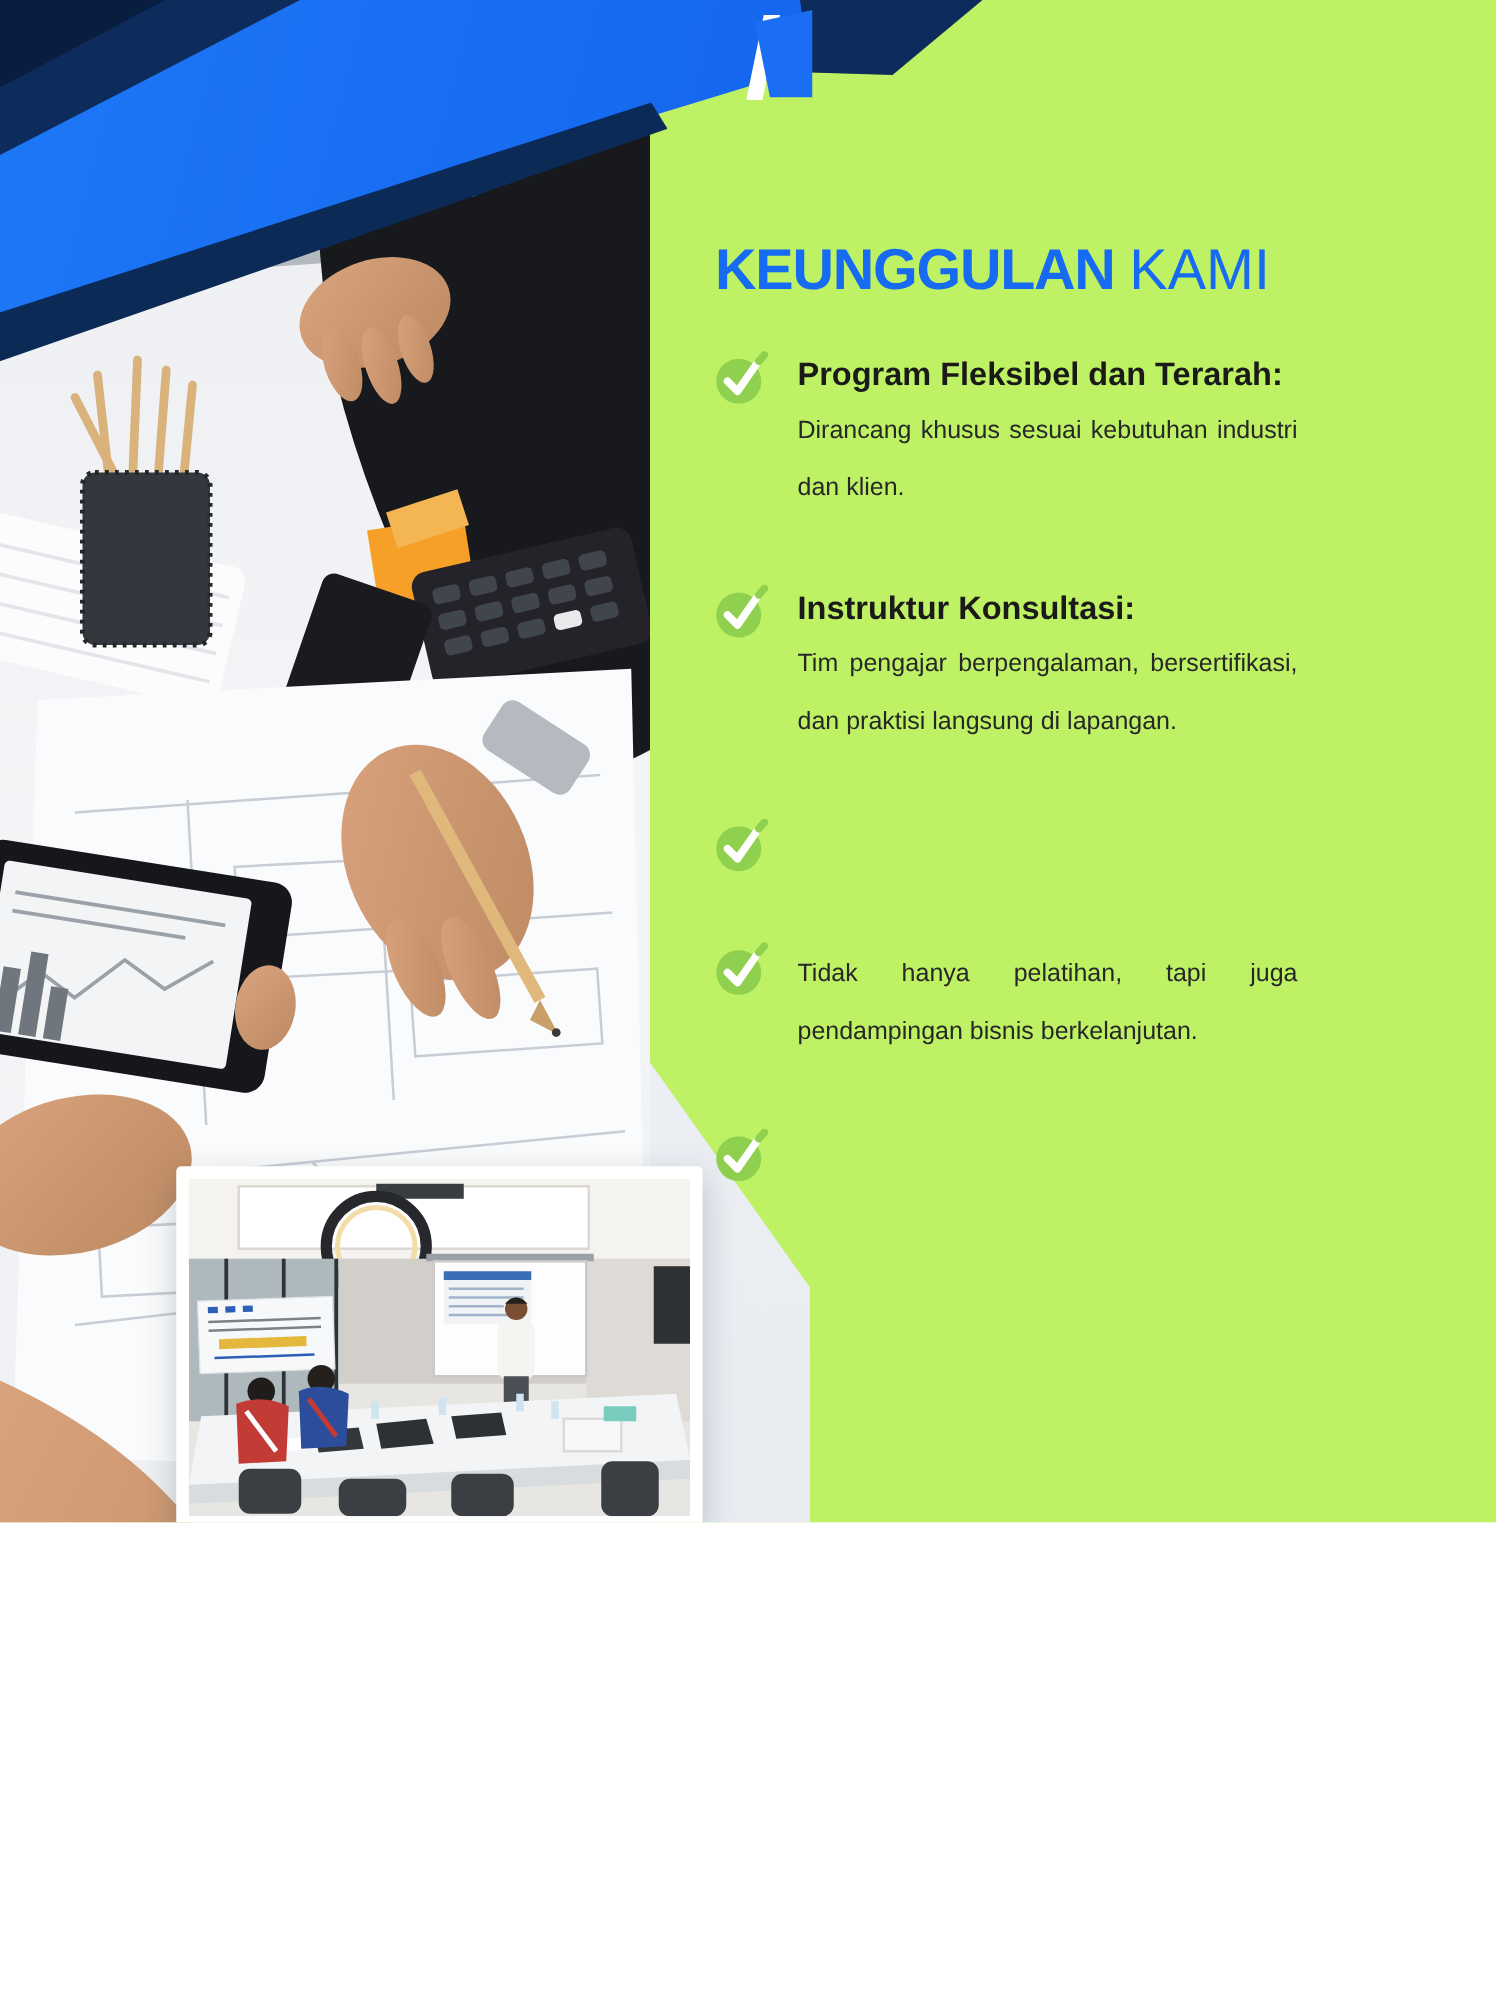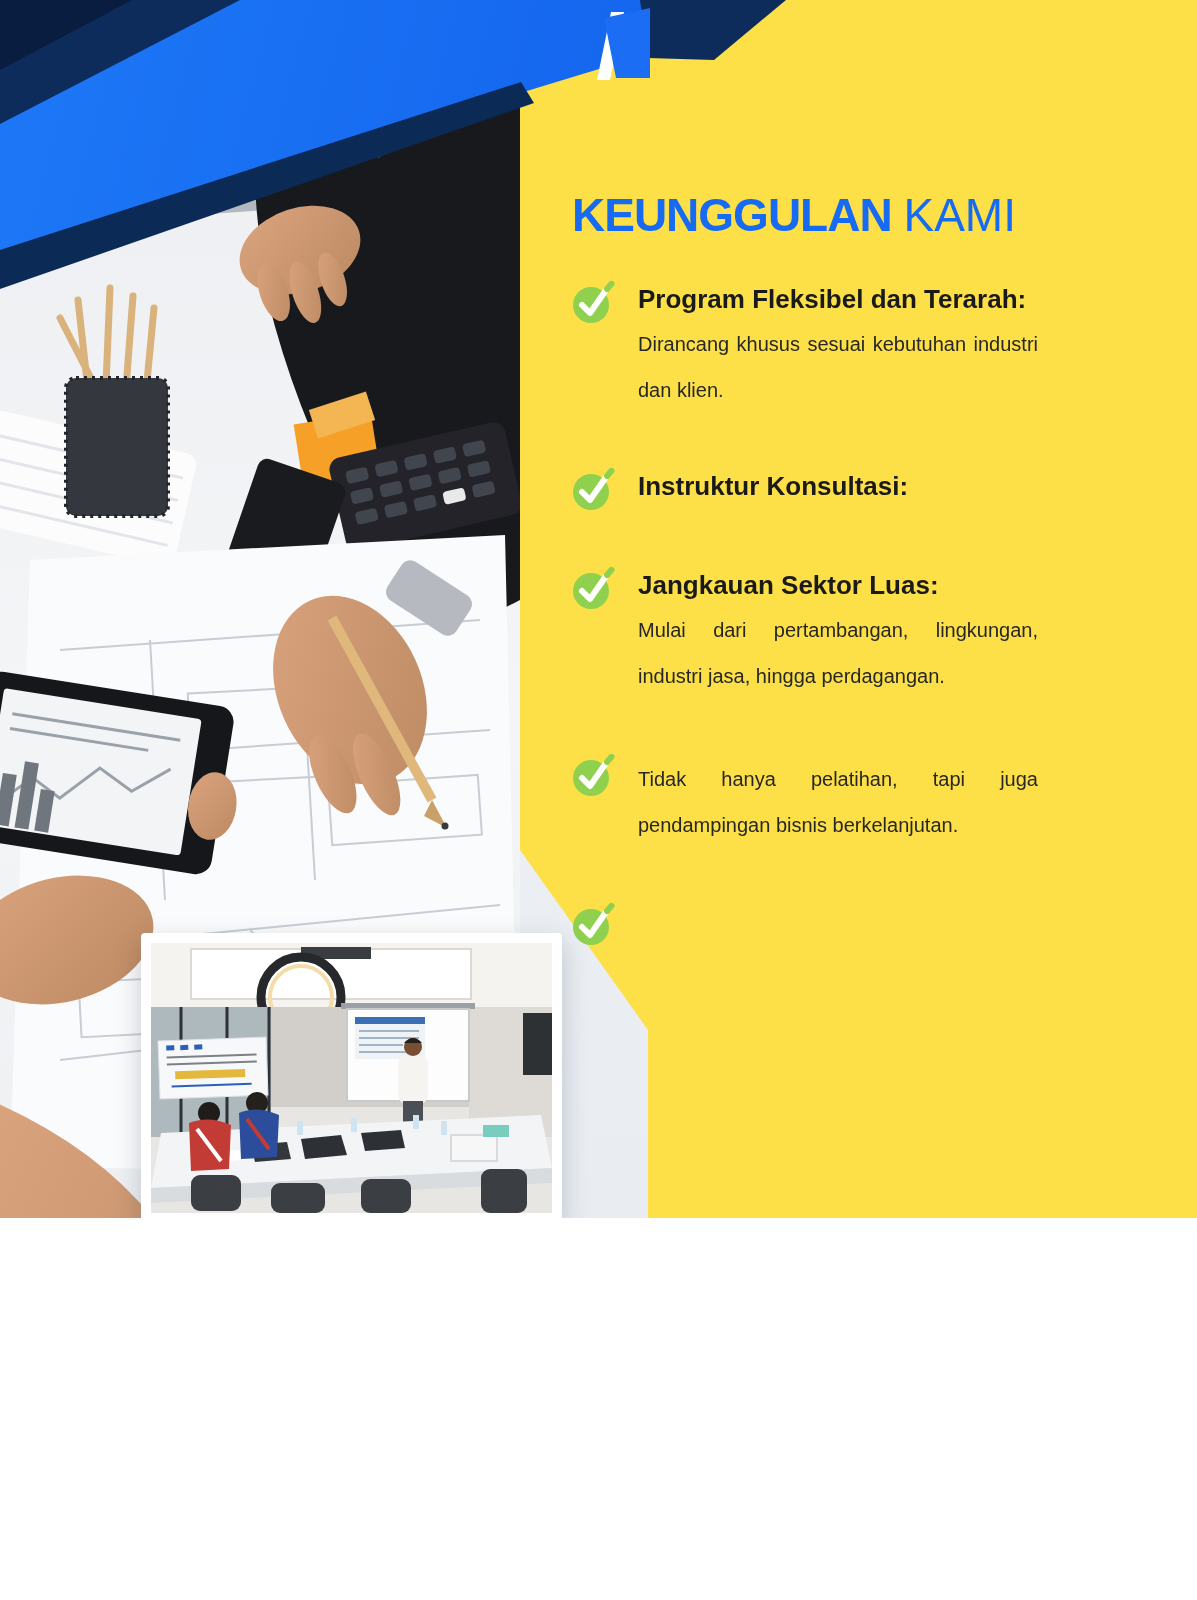"KEUNGGULAN KAMI" .page { background: #fde047 -> #bef264 }
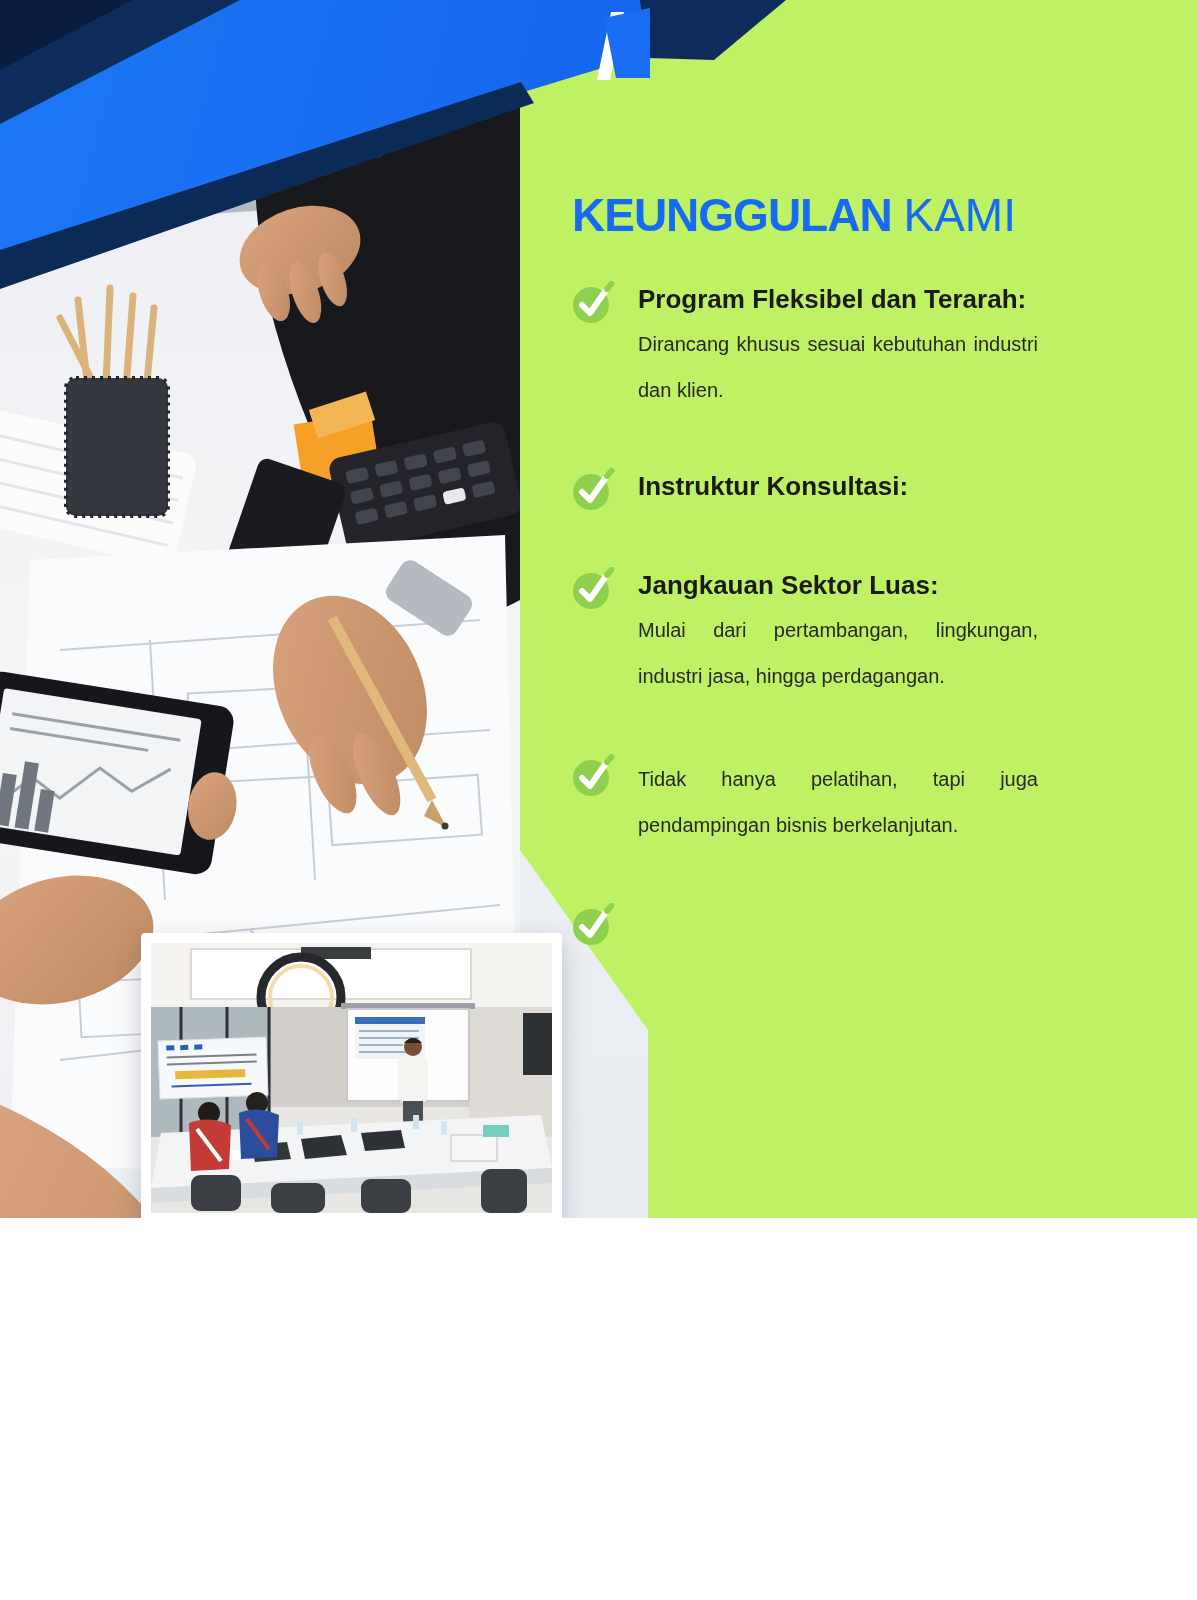"Tim pengajar berpengalaman," p.adv-body { html: none -> <p>Tim pengajar berpengalaman, bersertifikasi, dan praktisi langsung di lapangan.</p> }
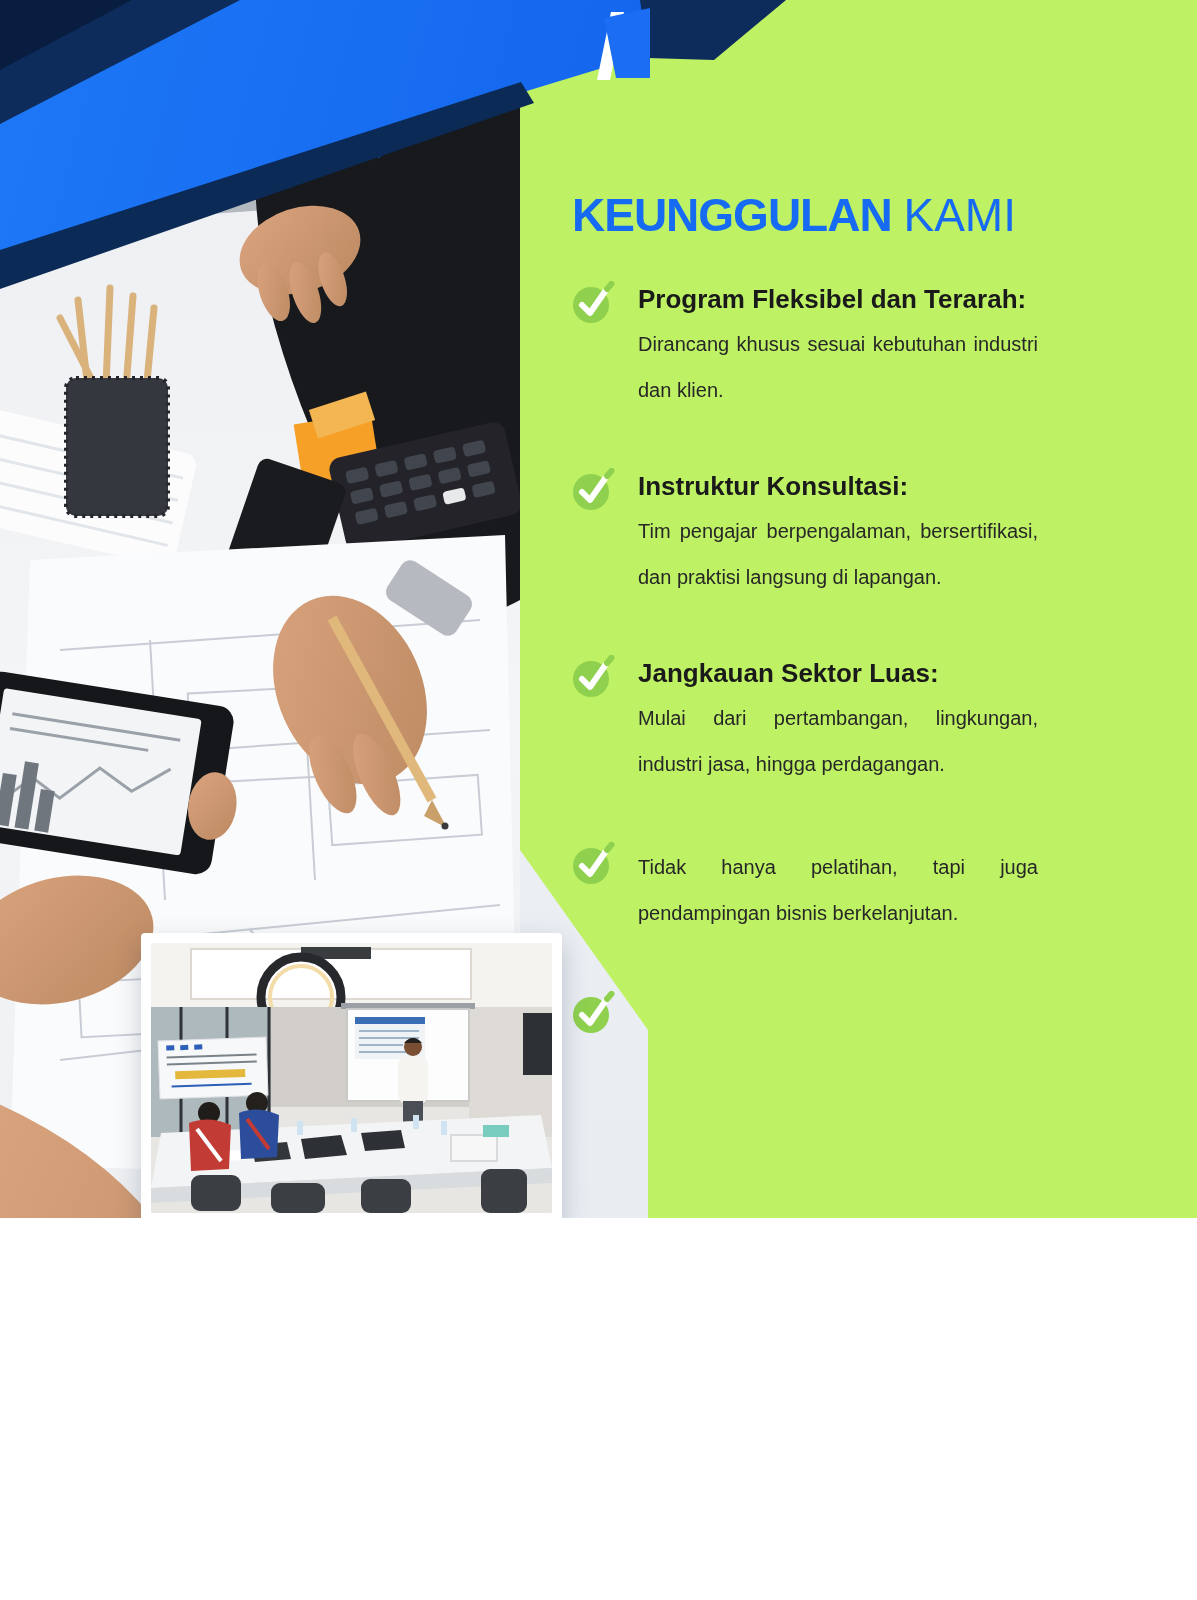"Jangkauan Sektor Luas:" div.adv-text { html: <div> <p>Jangkauan Sektor Luas:</p> <p>Mulai dari pertambangan, lingkungan, industri jasa, hingga perdagangan.</p> </div> -> none }
